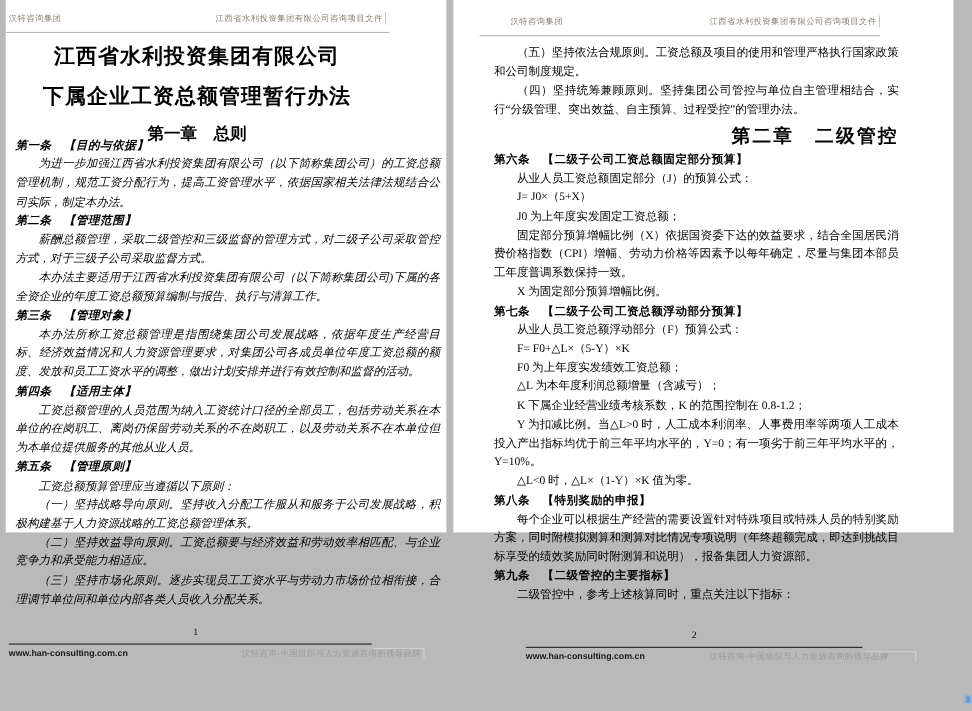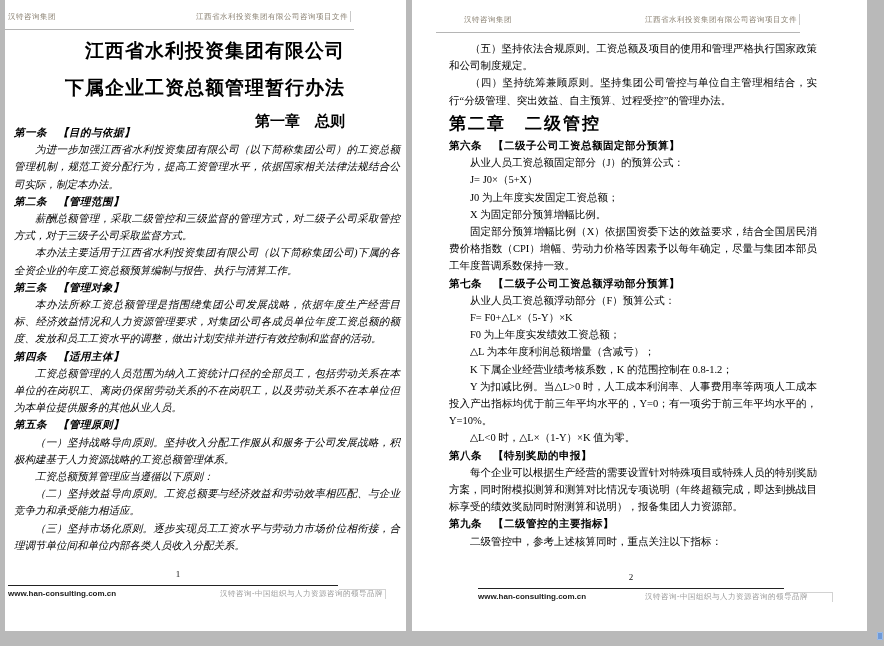"汉特咨询集团" .page { height: 631px -> 484px }
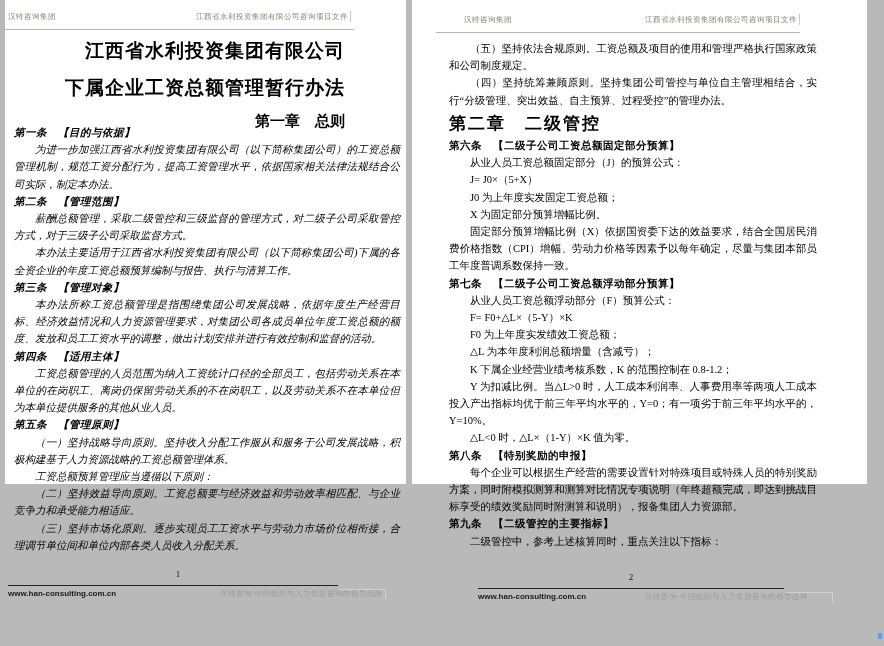"江西省水利投资集团有限公司" .titles { text-align: right -> center }
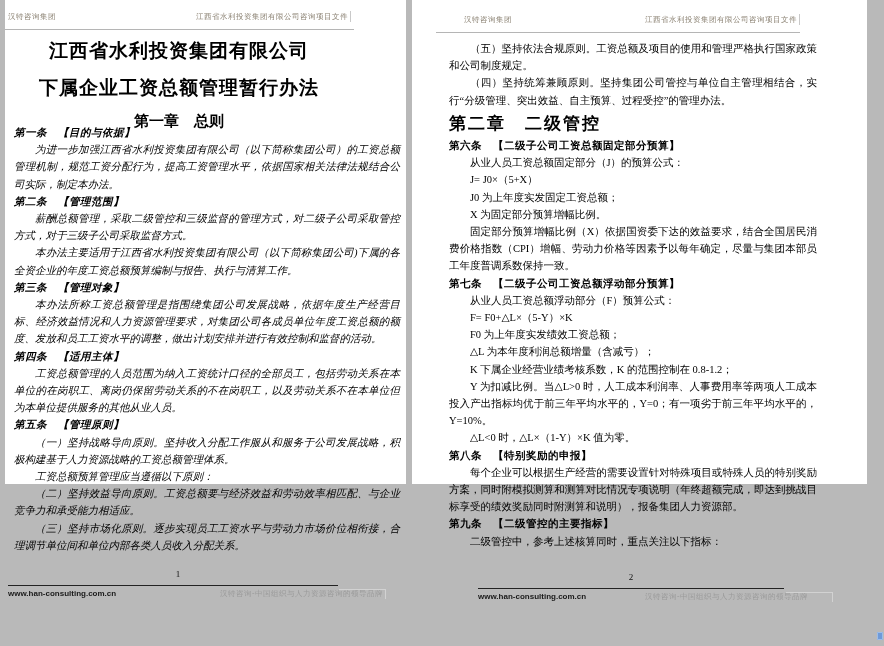"第二章 二级管控" .chap2 { text-align: left -> right }
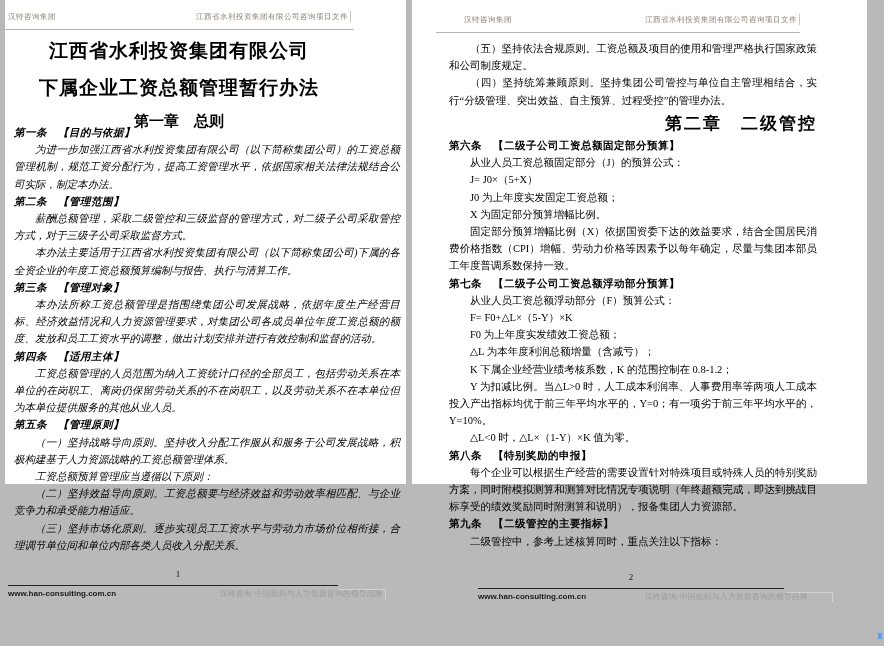"X 为固定部分预算增幅比例。" p { order: before "固定部分预算增幅比例（X）依据国资委下达的效益要求，结合全国居民消费价格指数（C" -> after "固定部分预算增幅比例（X）依据国资委下达的效益要求，结合全国居民消费价格指数（C" }
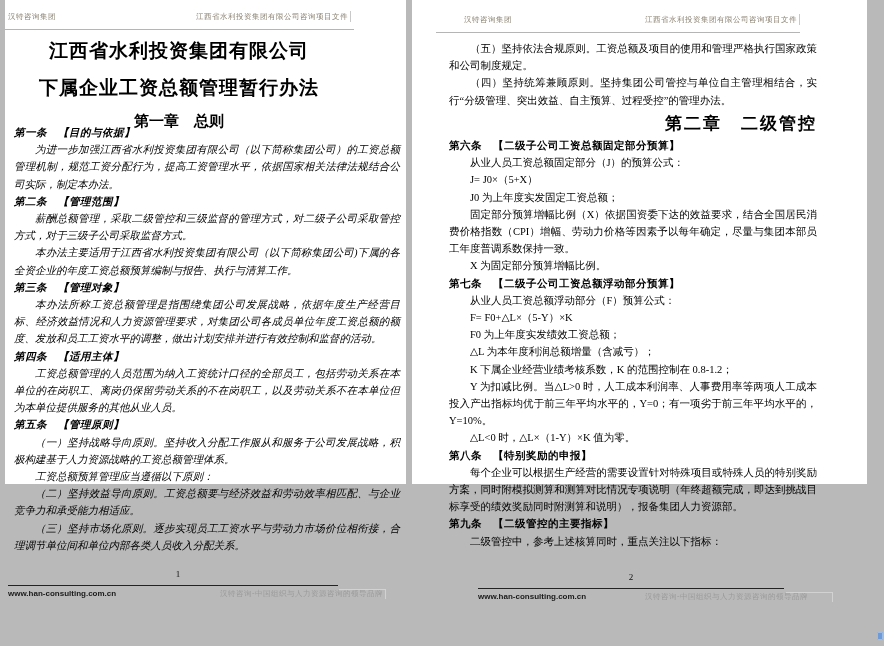"（一）坚持战略导向原则。坚持收入分配工作服从和服务于公司发展战略，积极构建基于人" p { order: before "工资总额预算管理应当遵循以下原则：" -> after "工资总额预算管理应当遵循以下原则：" }
